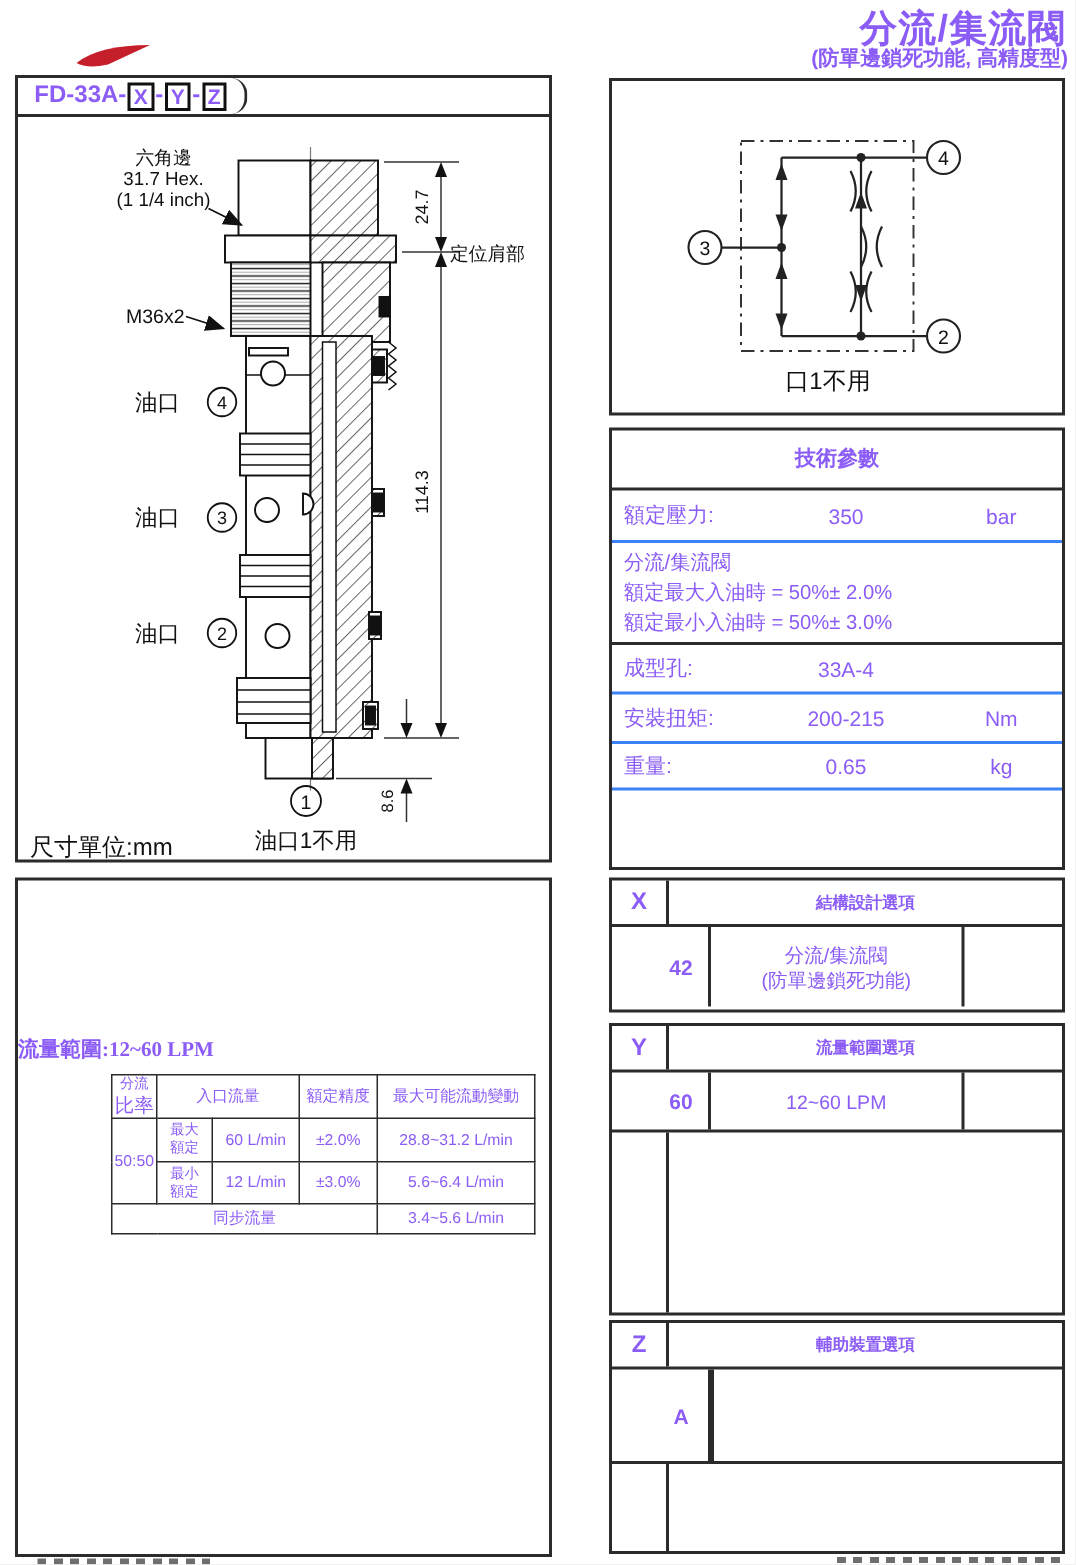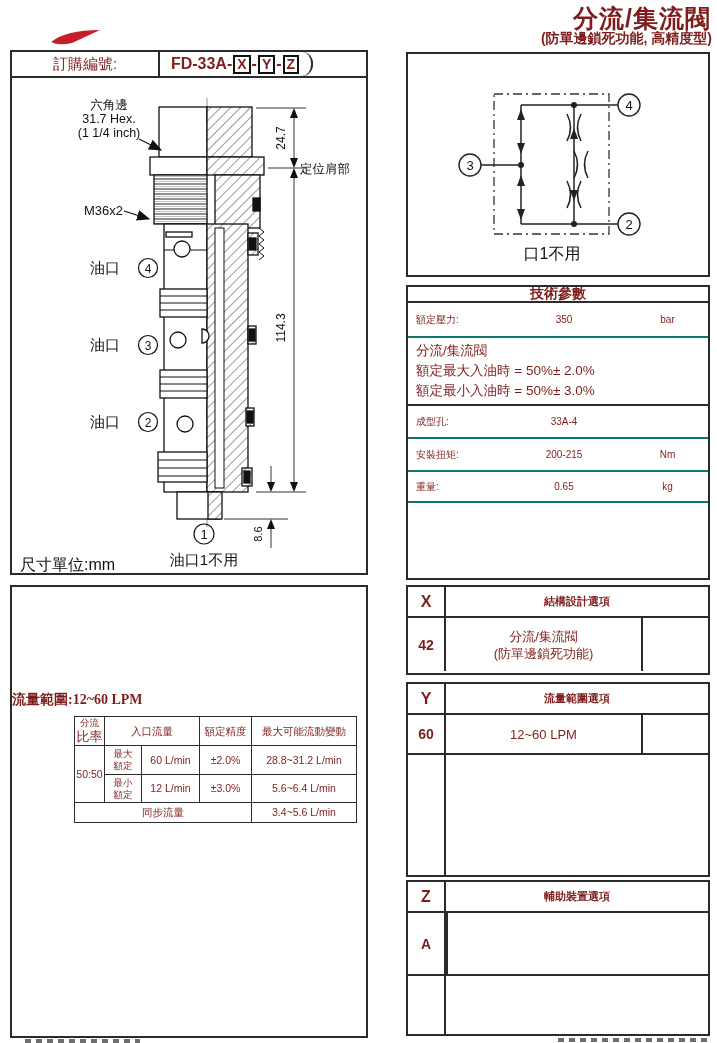"分流/集流閥" #page { color: #7f1d1d -> #8b5cf6 }
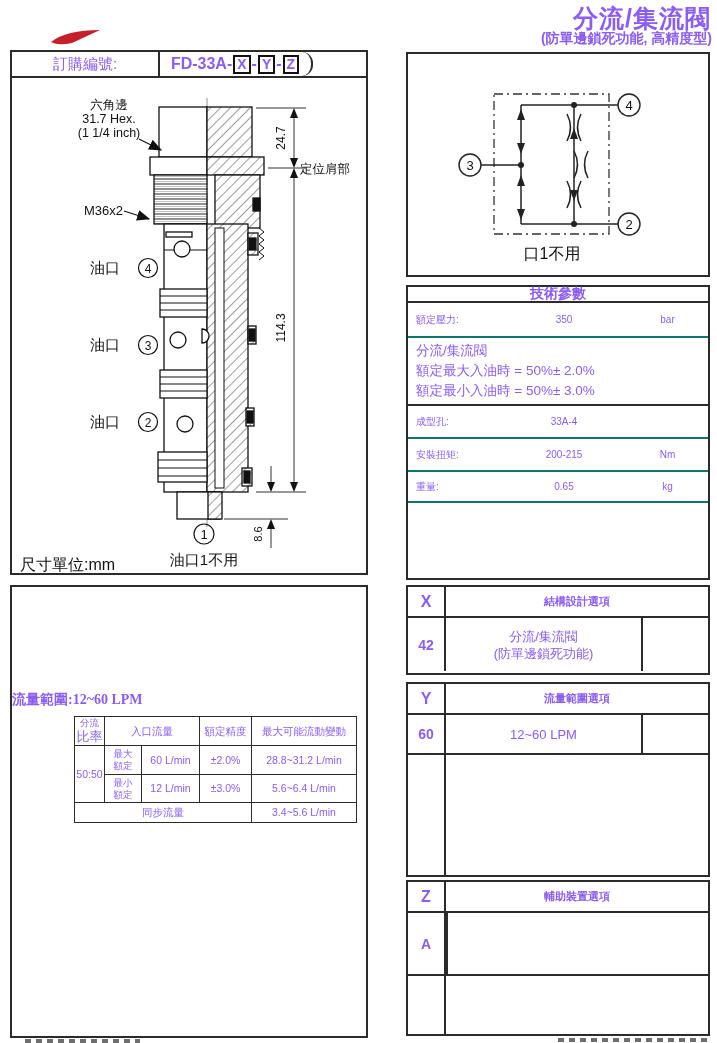"訂購編號:" div.c1 { html: <div>訂購編號:</div> -> none }
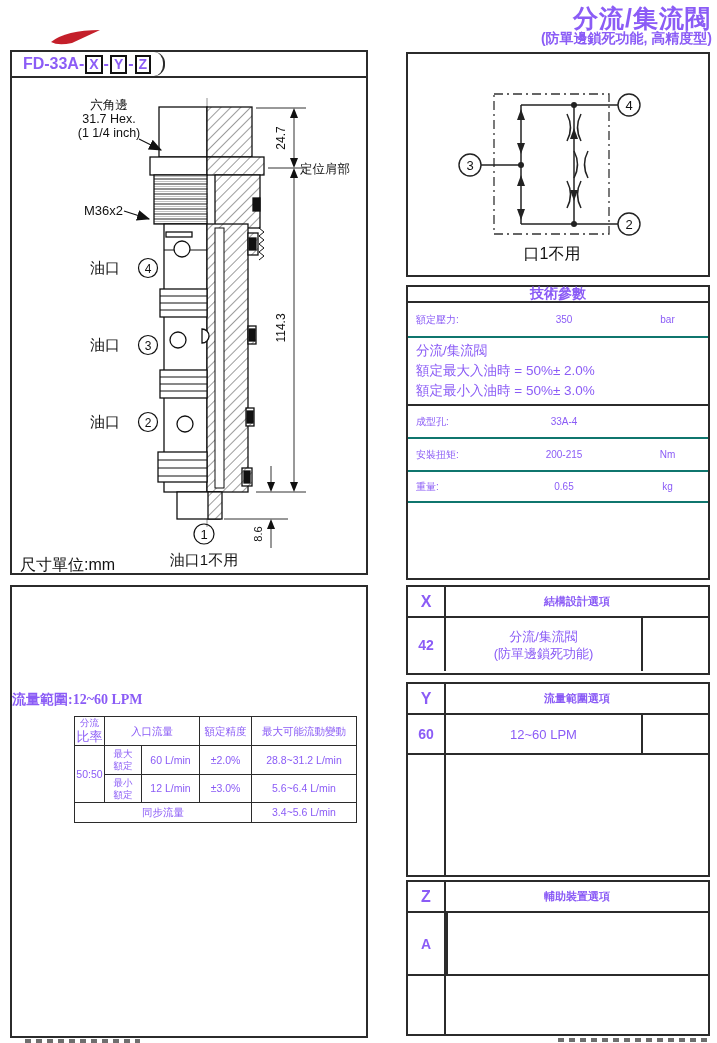"技術參數" .ttitle { height: 16px -> 40px }
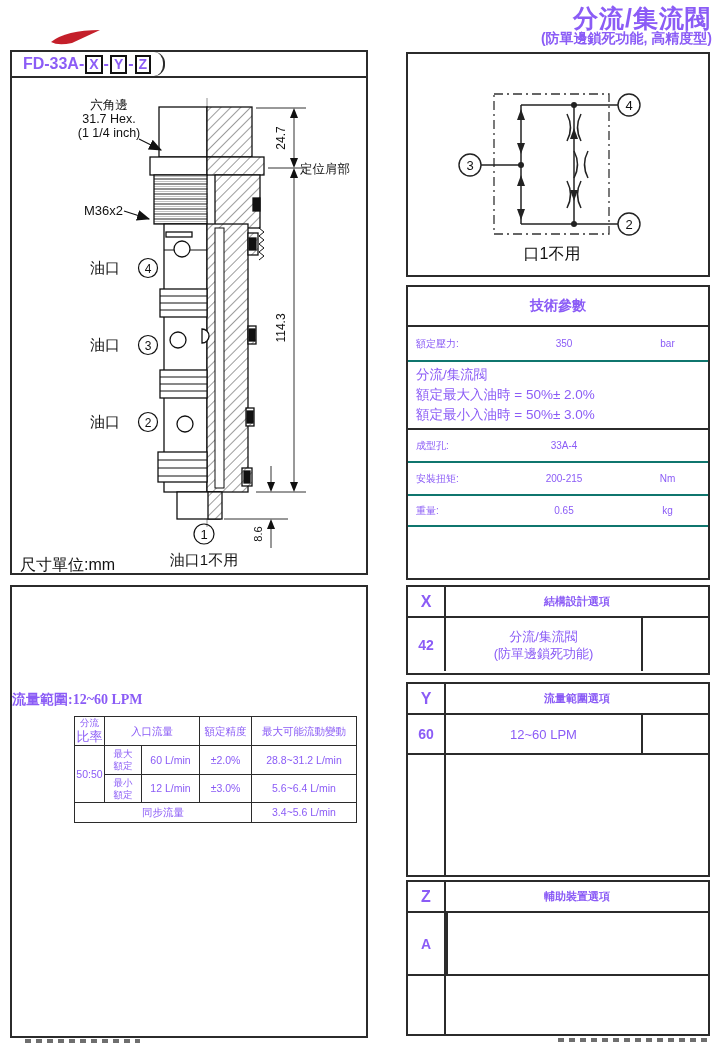"額定壓力:" .trow { border-bottom: 2px solid #0f766e -> 2px solid #3b82f6; font-size: 10px -> 14px }
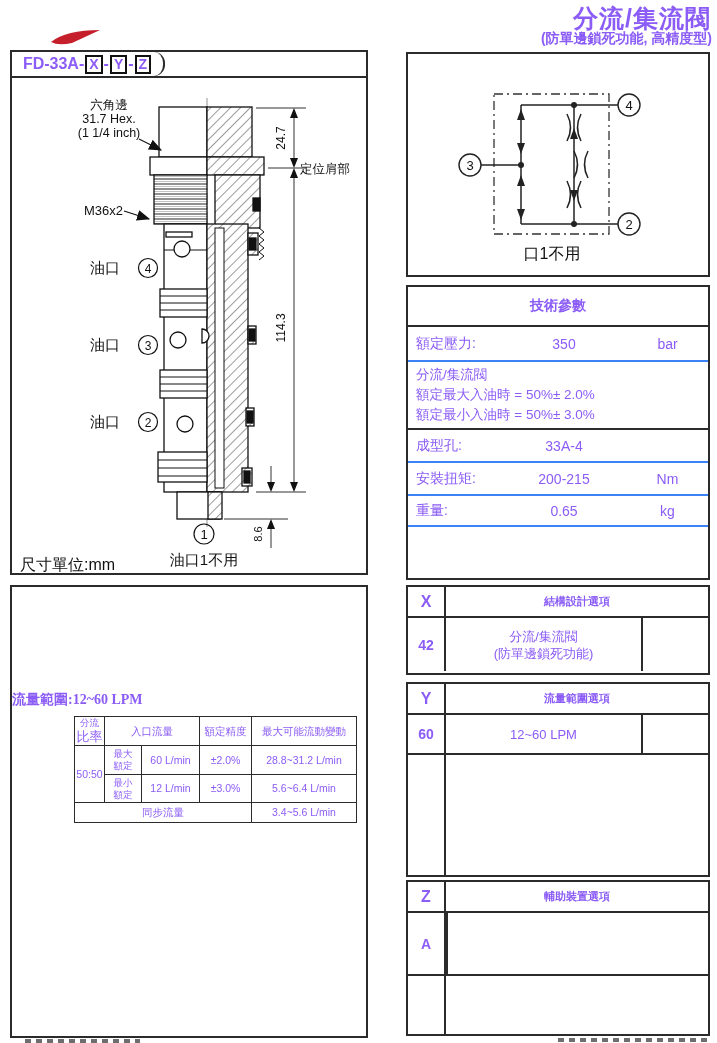"42" .opt-row { padding-left: none -> 28px }
